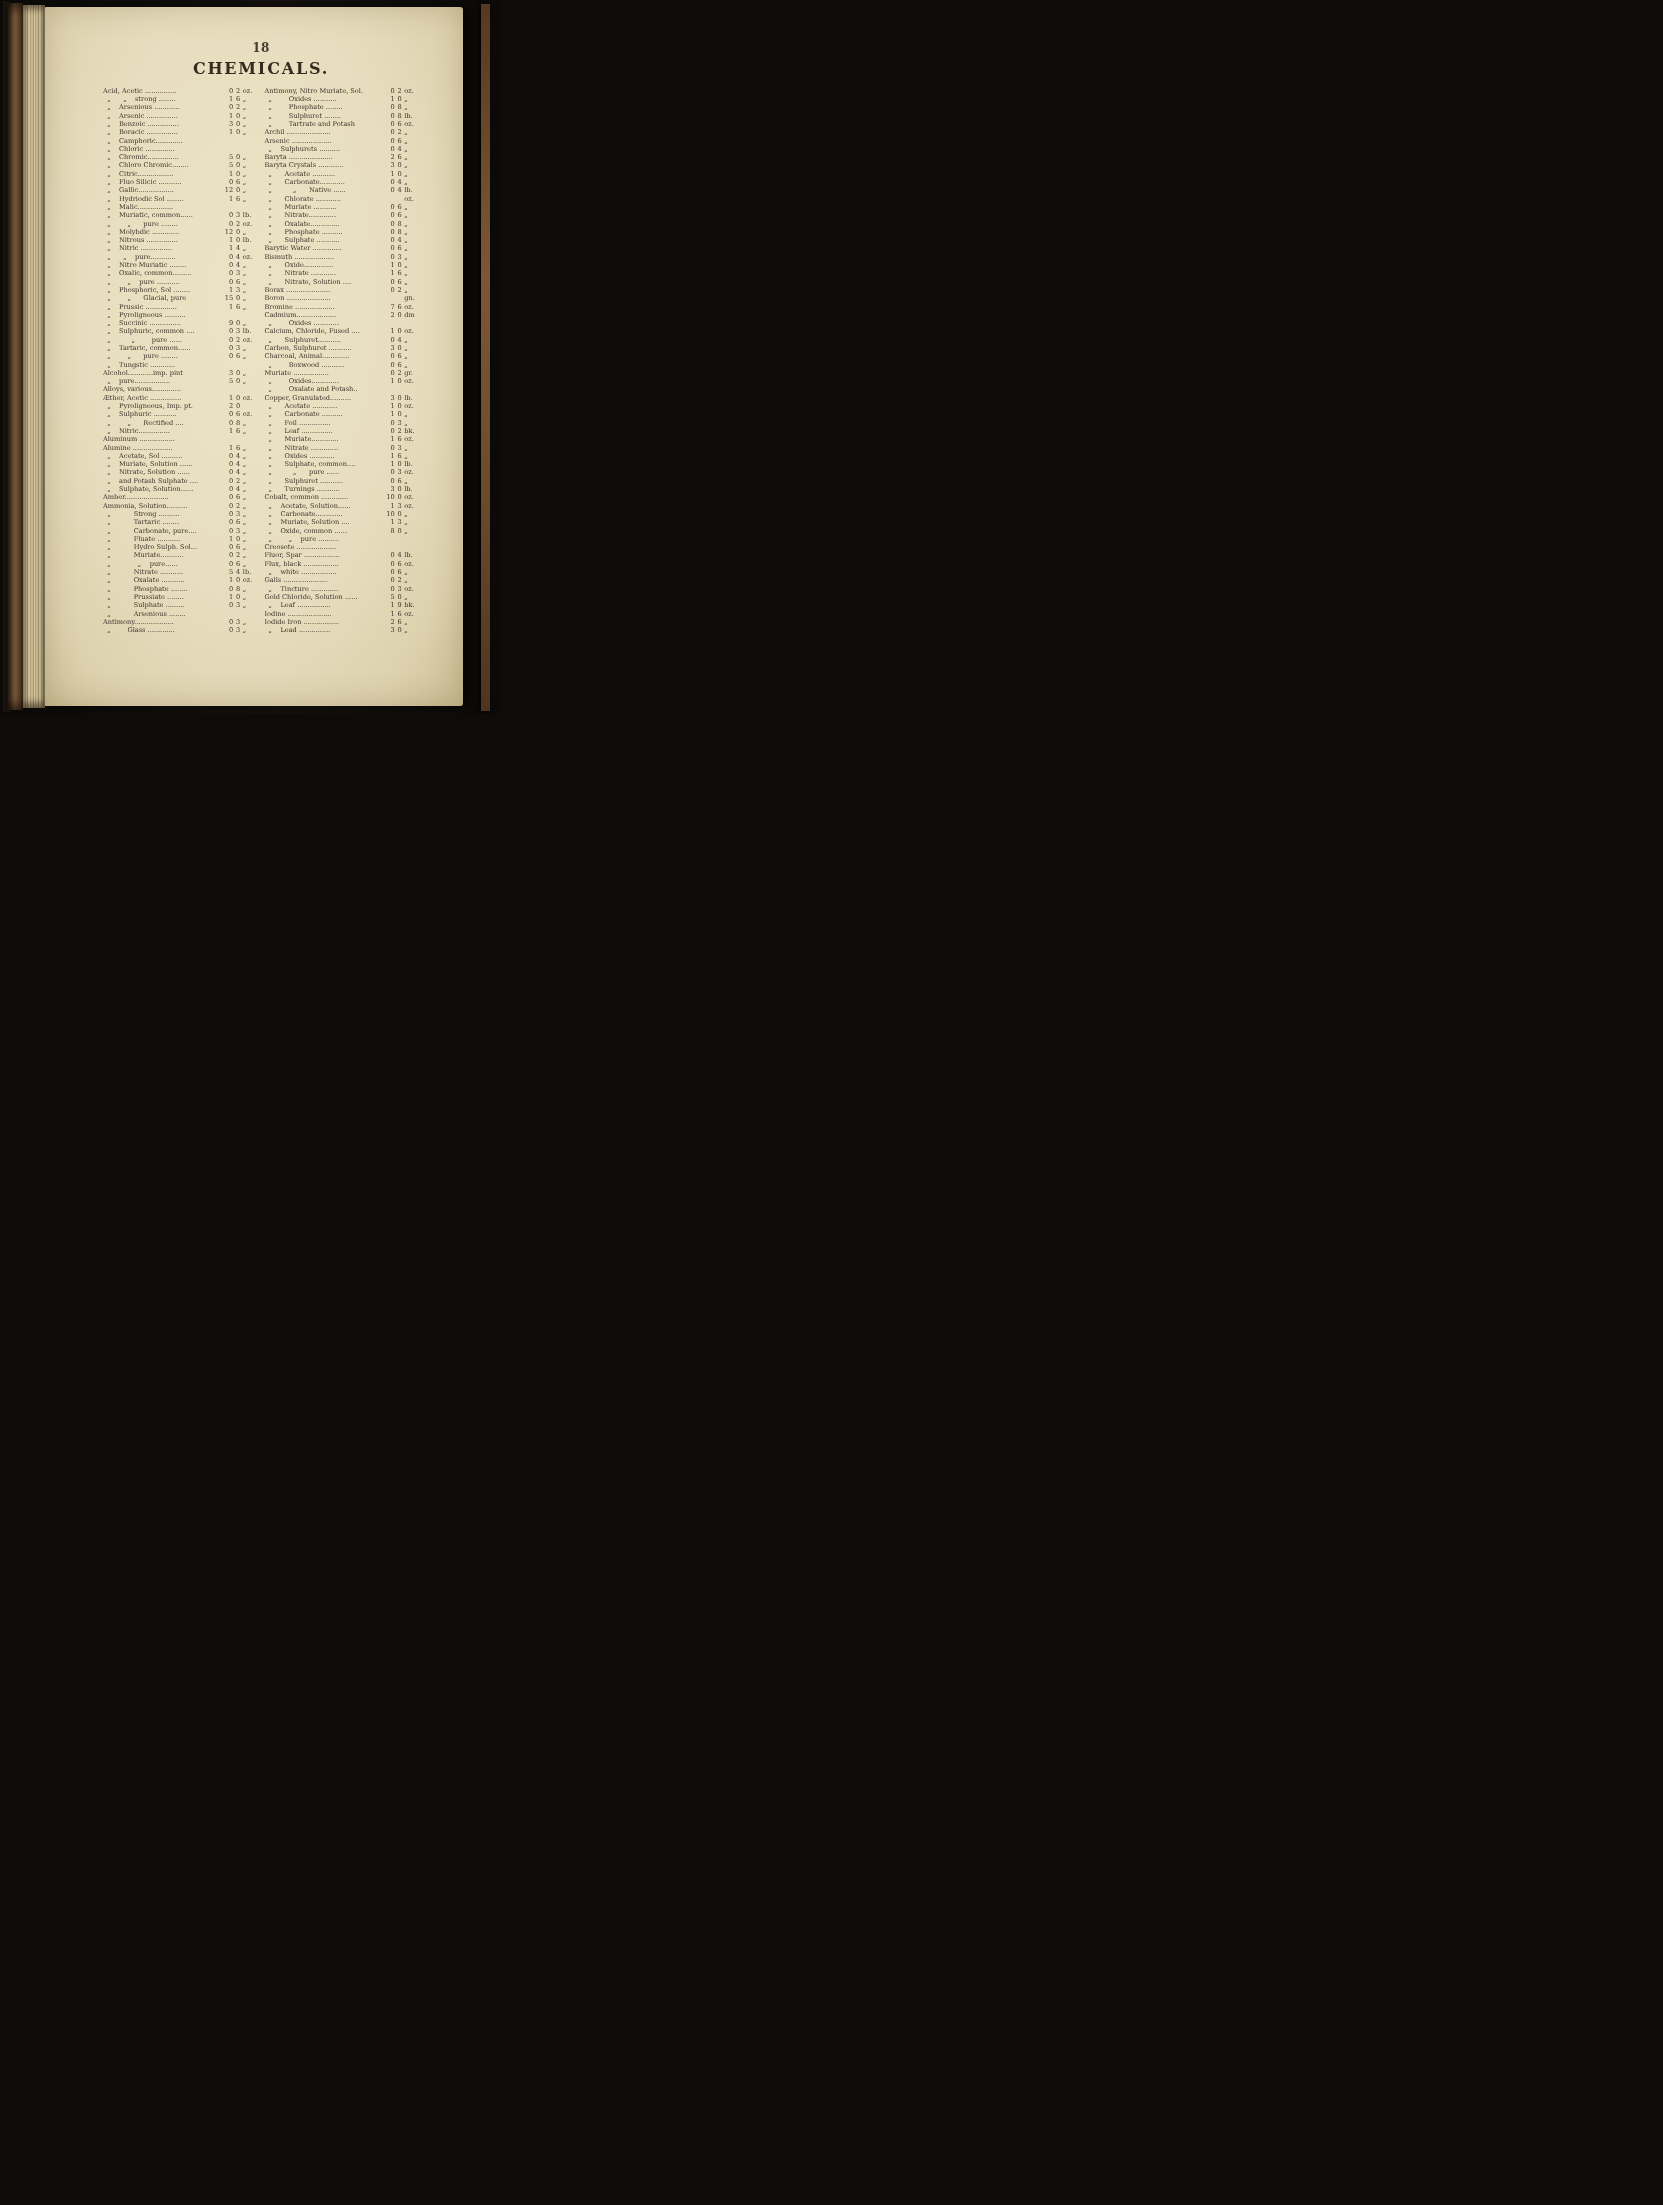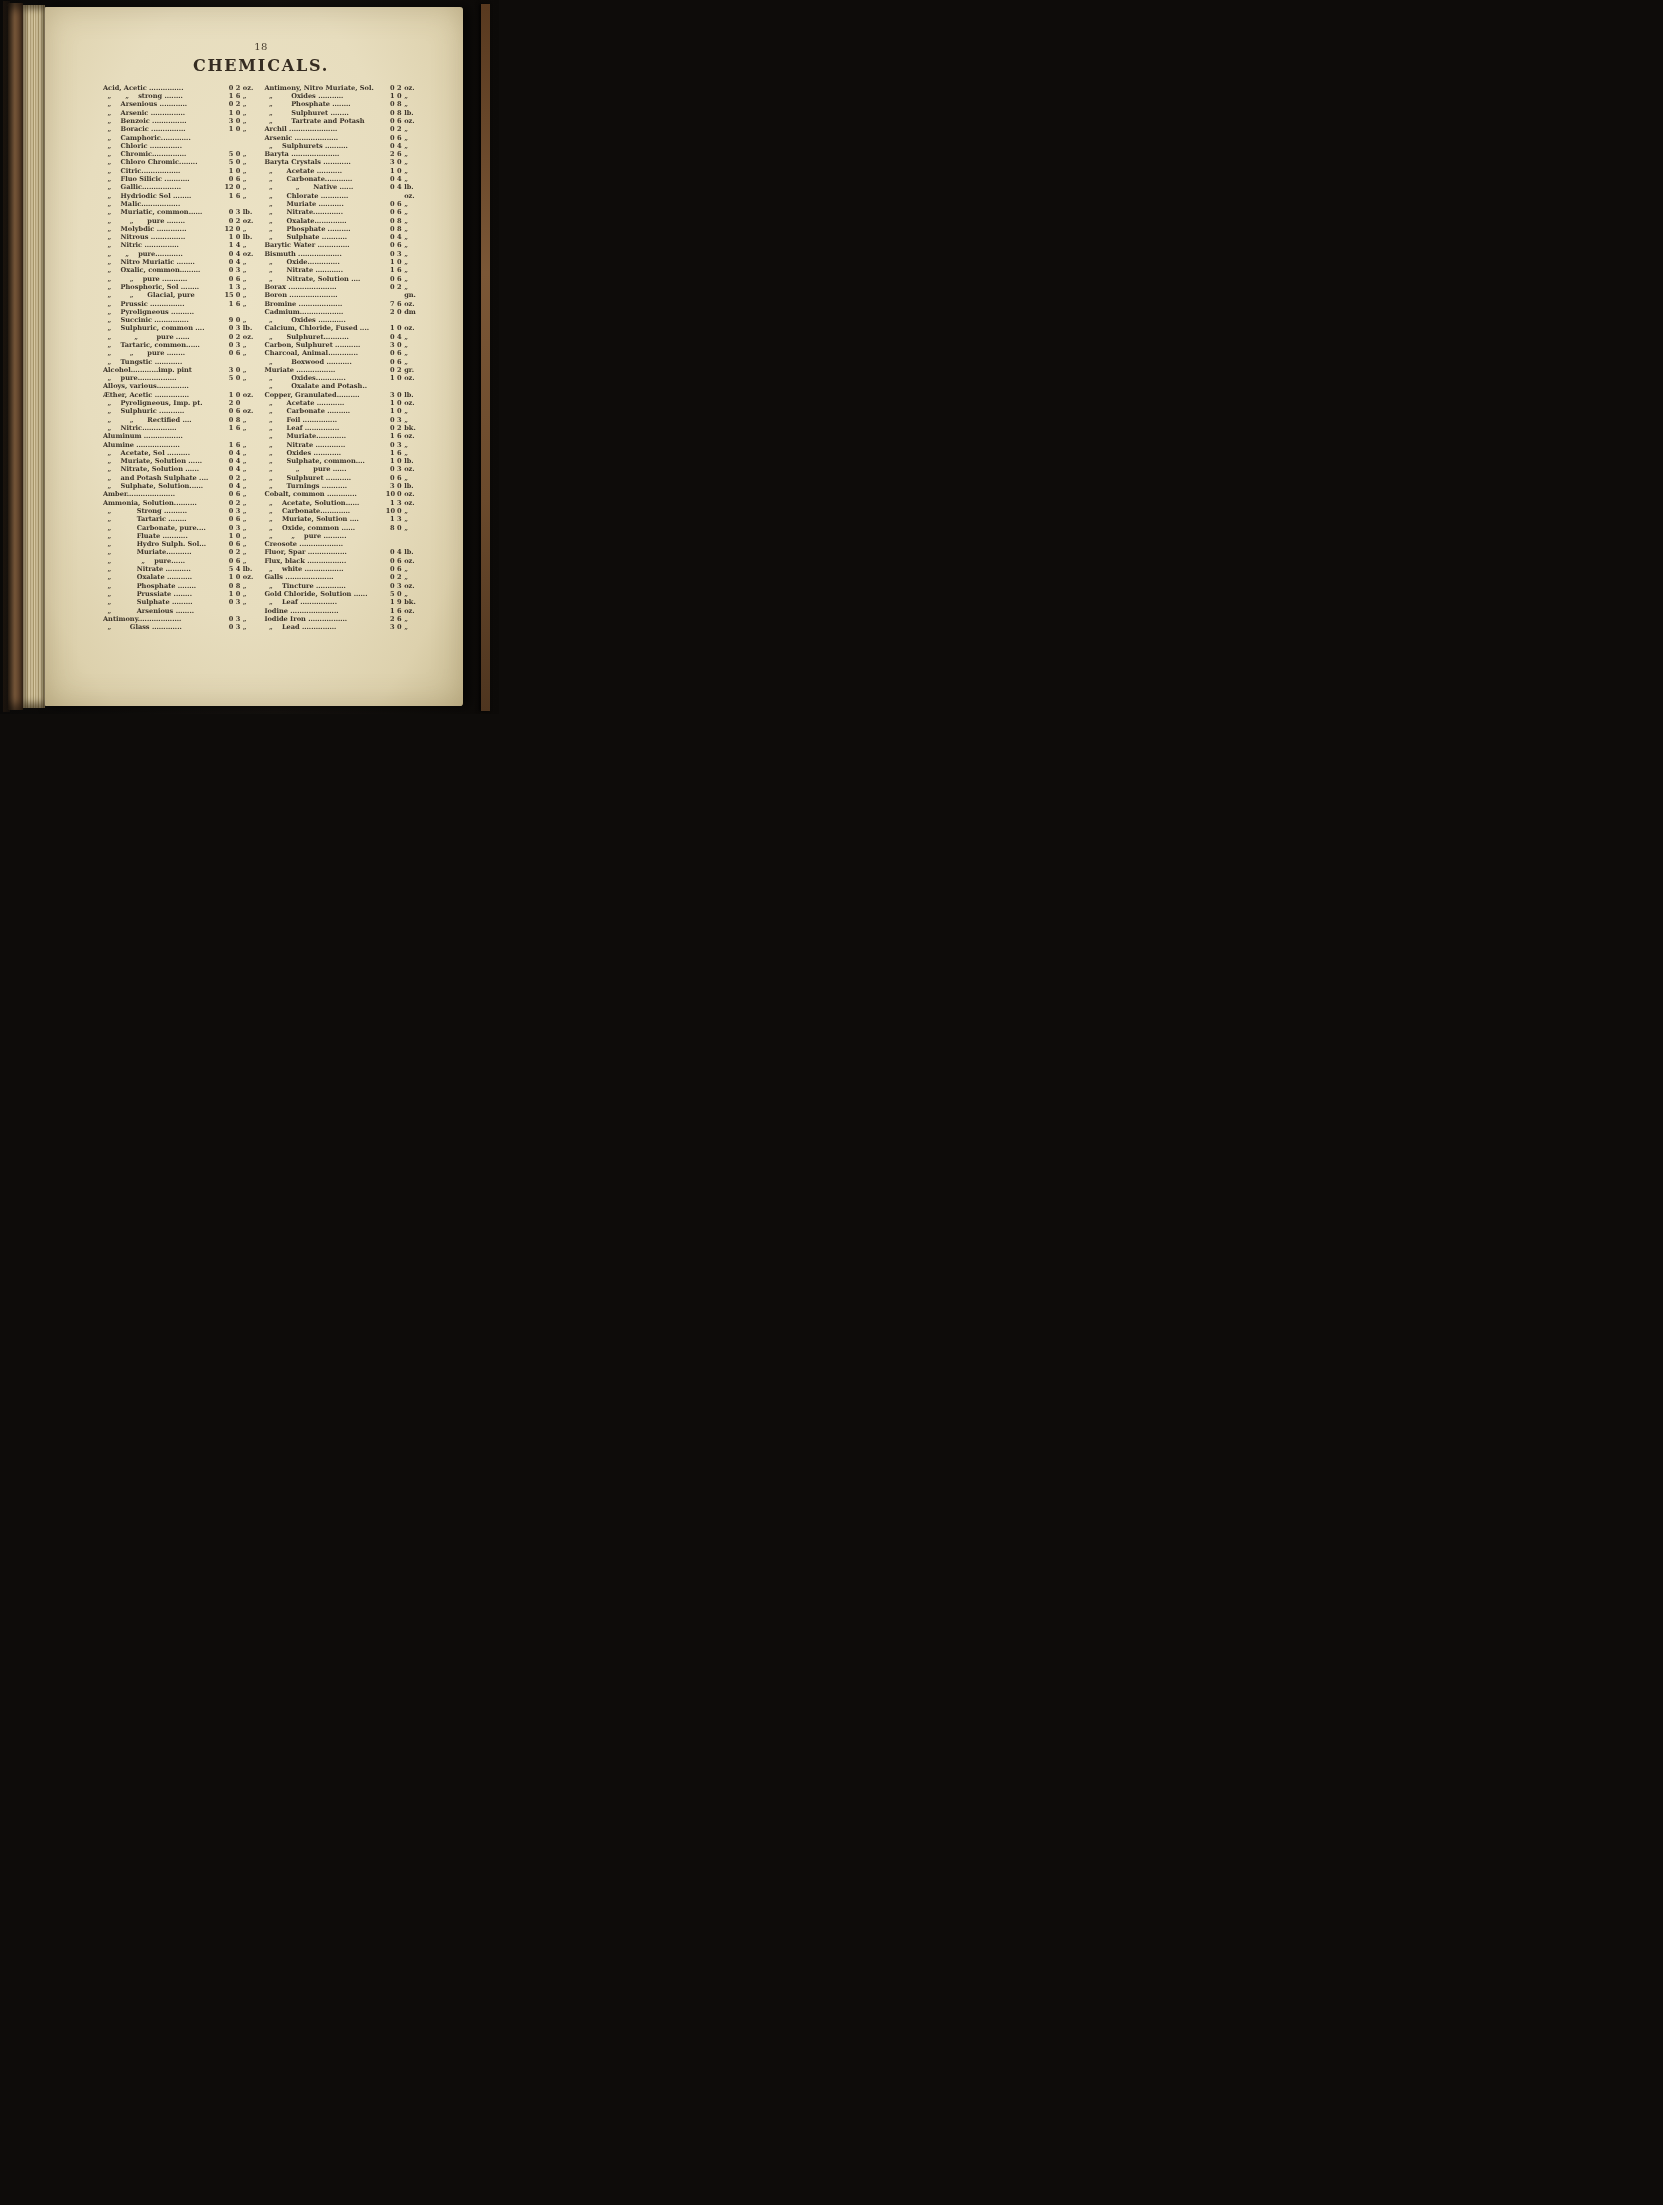"18" .page-number { font-size: 10px -> 12px; font-weight: none -> bold }
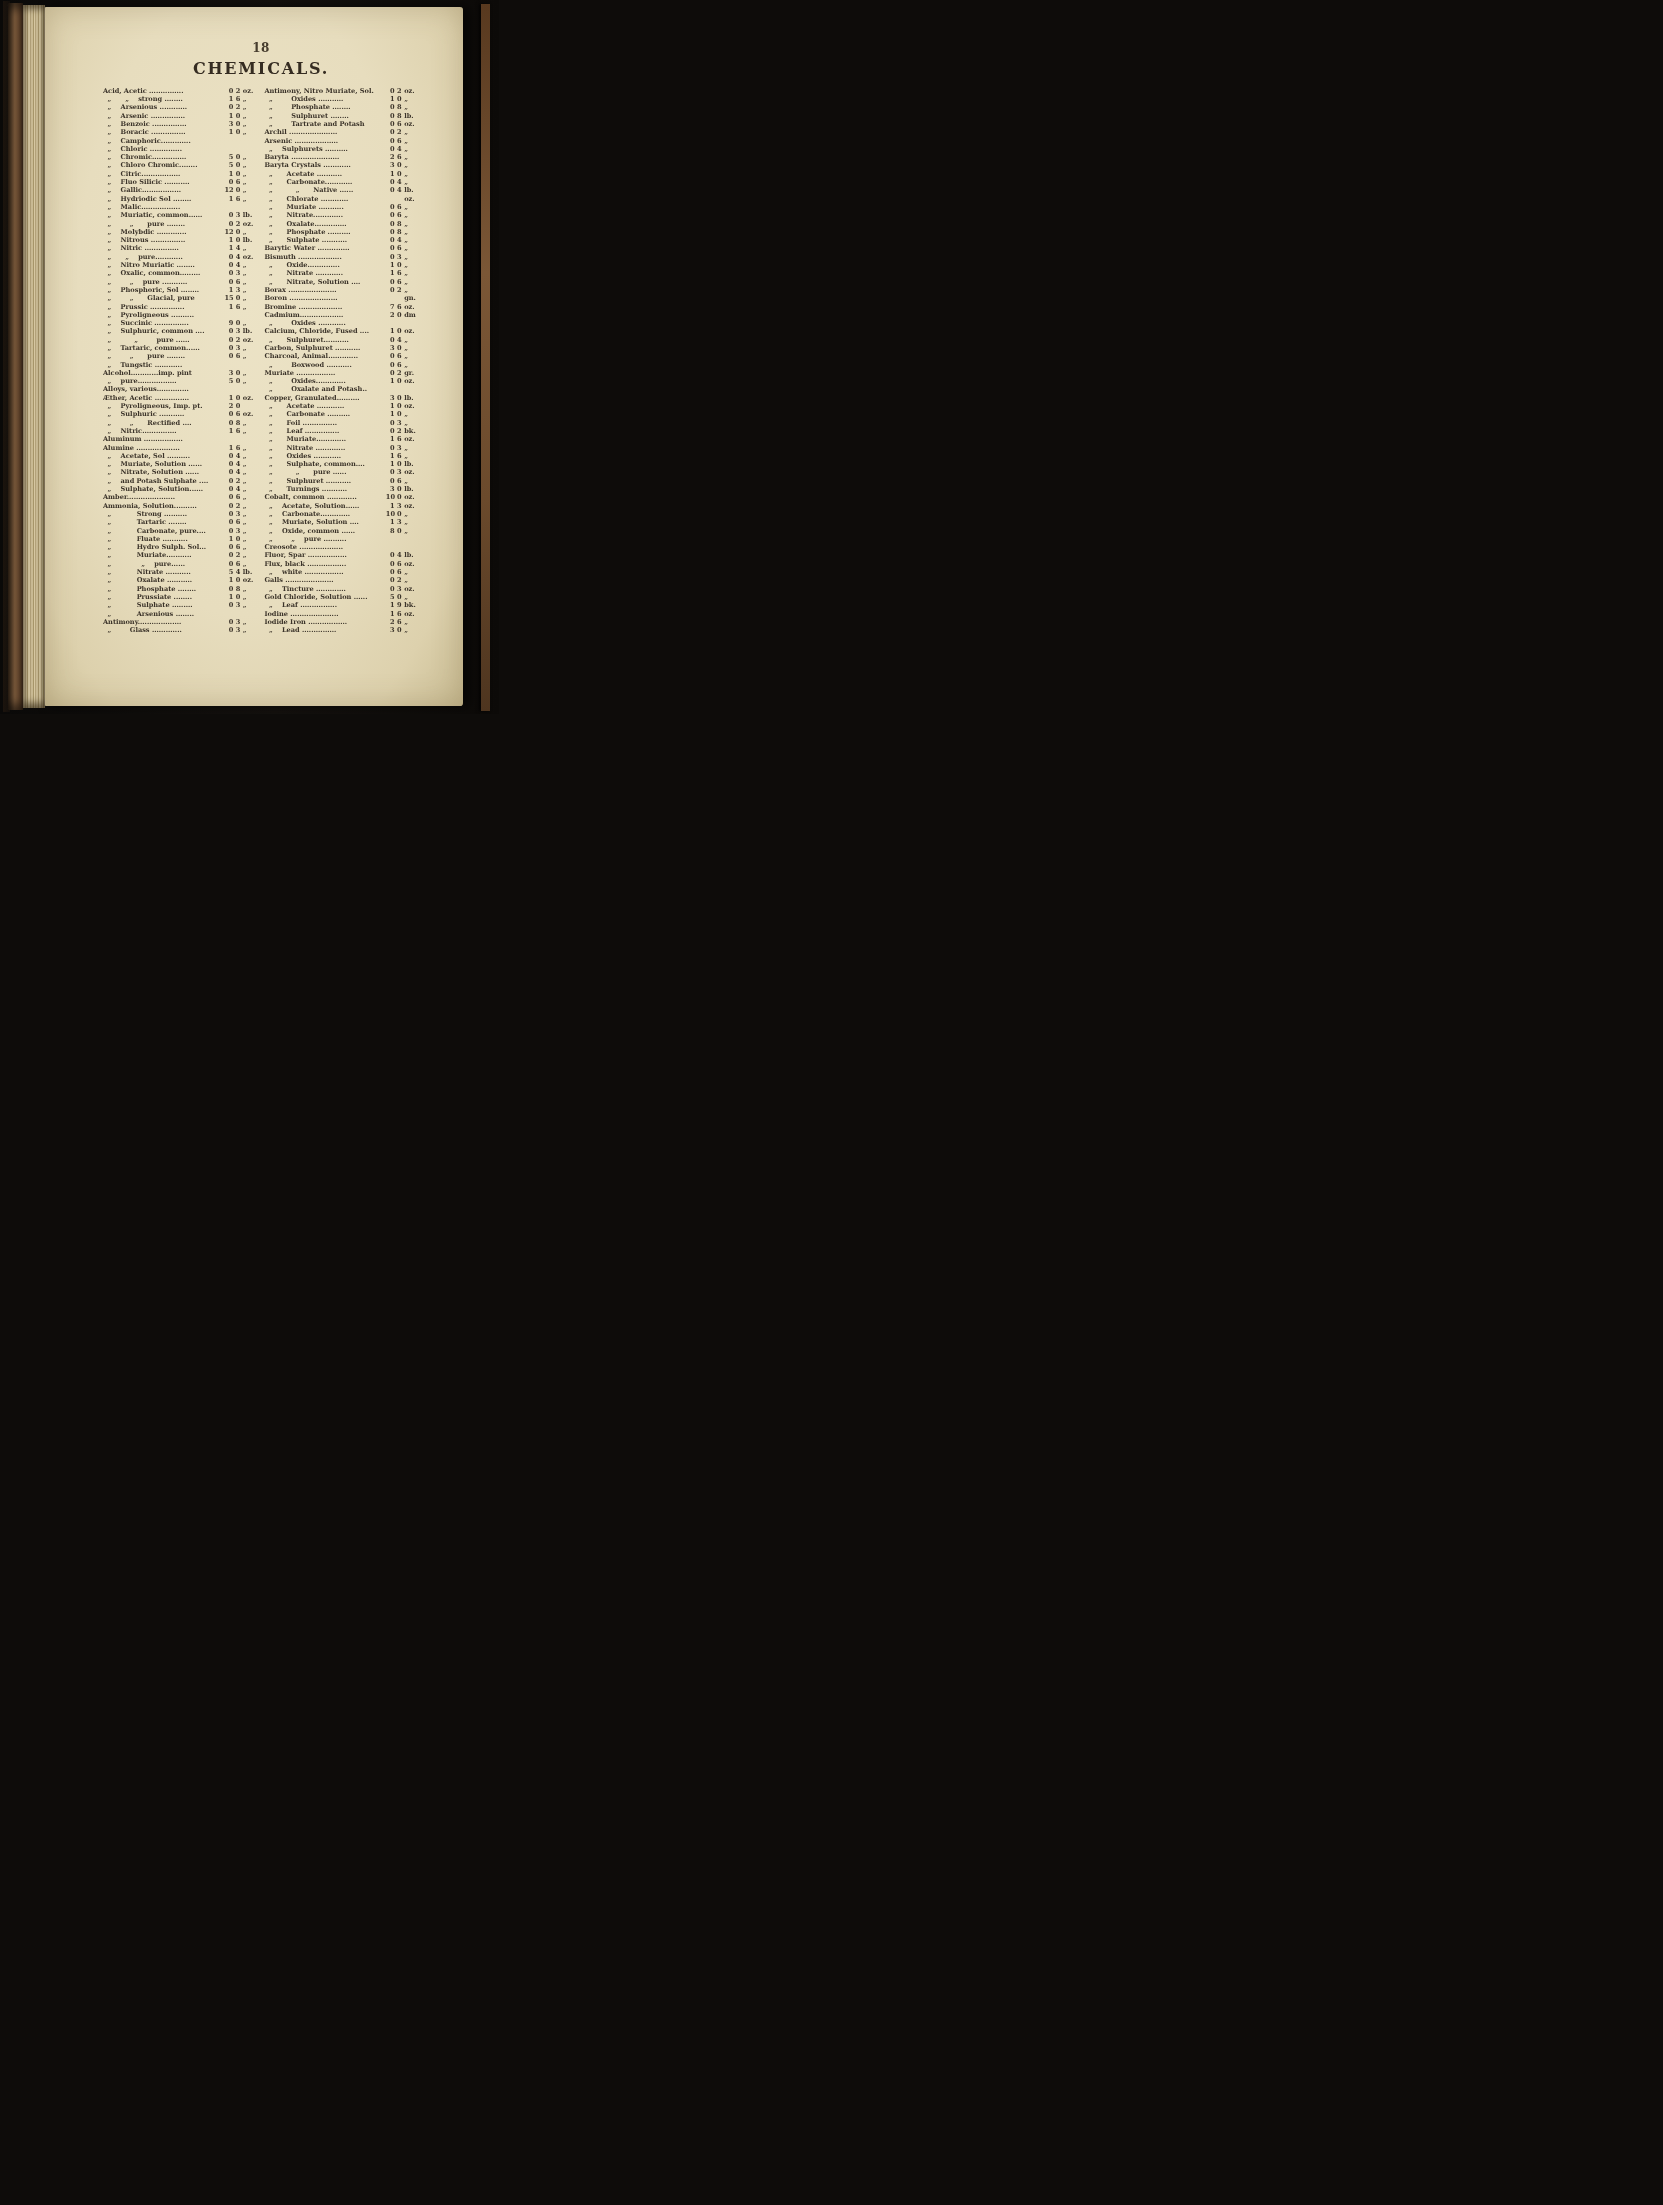"Acid, Acetic ..............." .list-wrap { font-weight: bold -> none }
